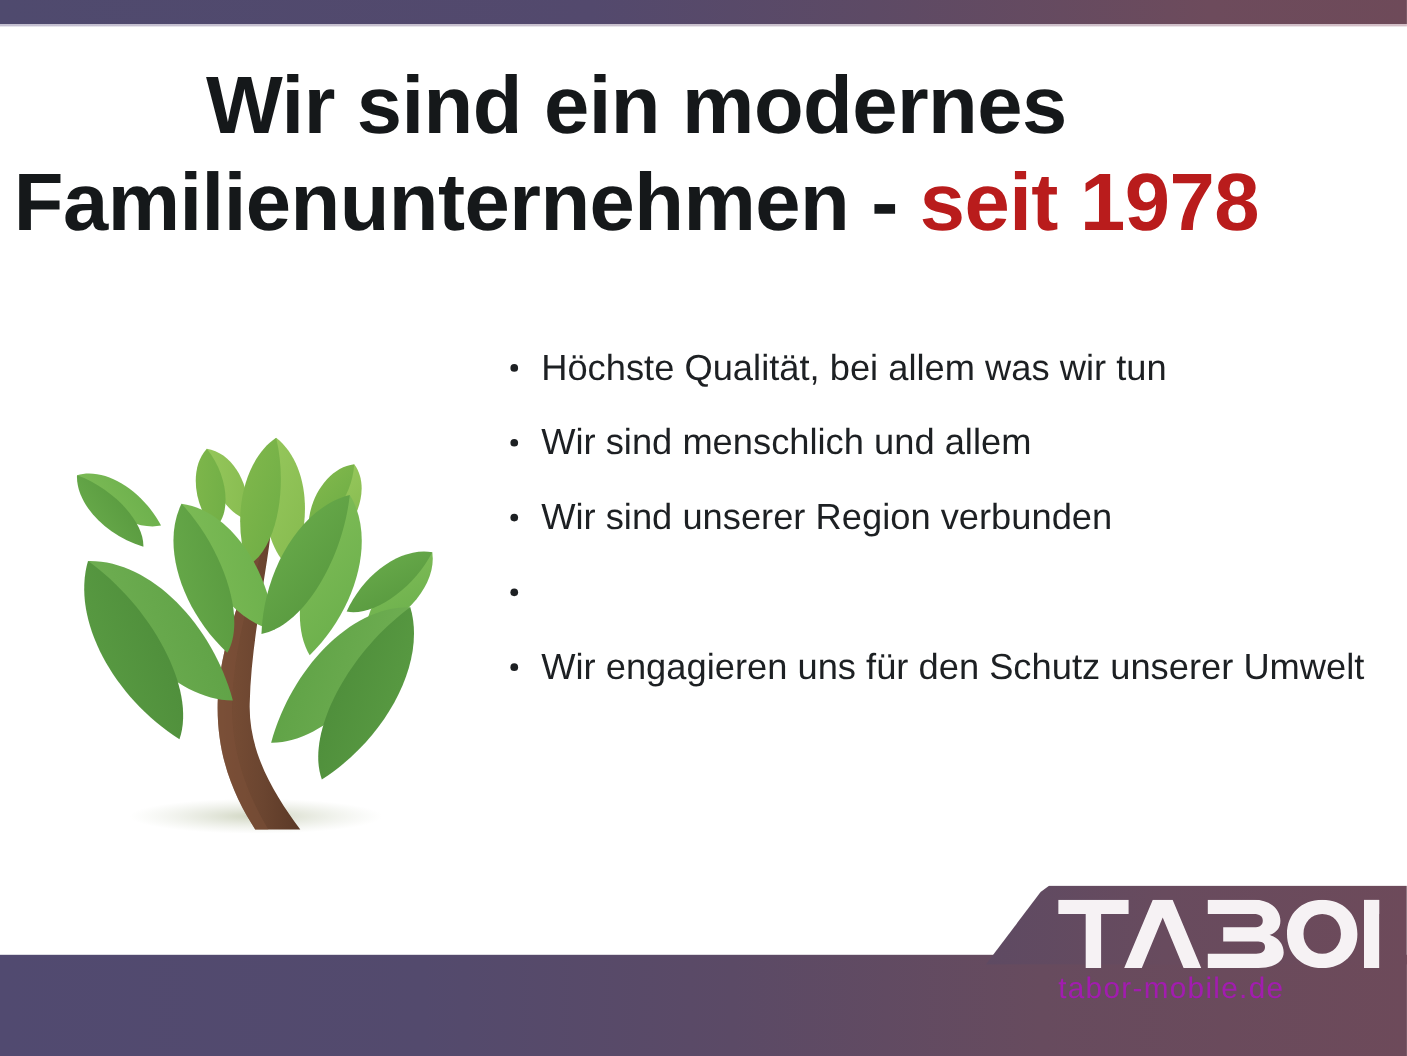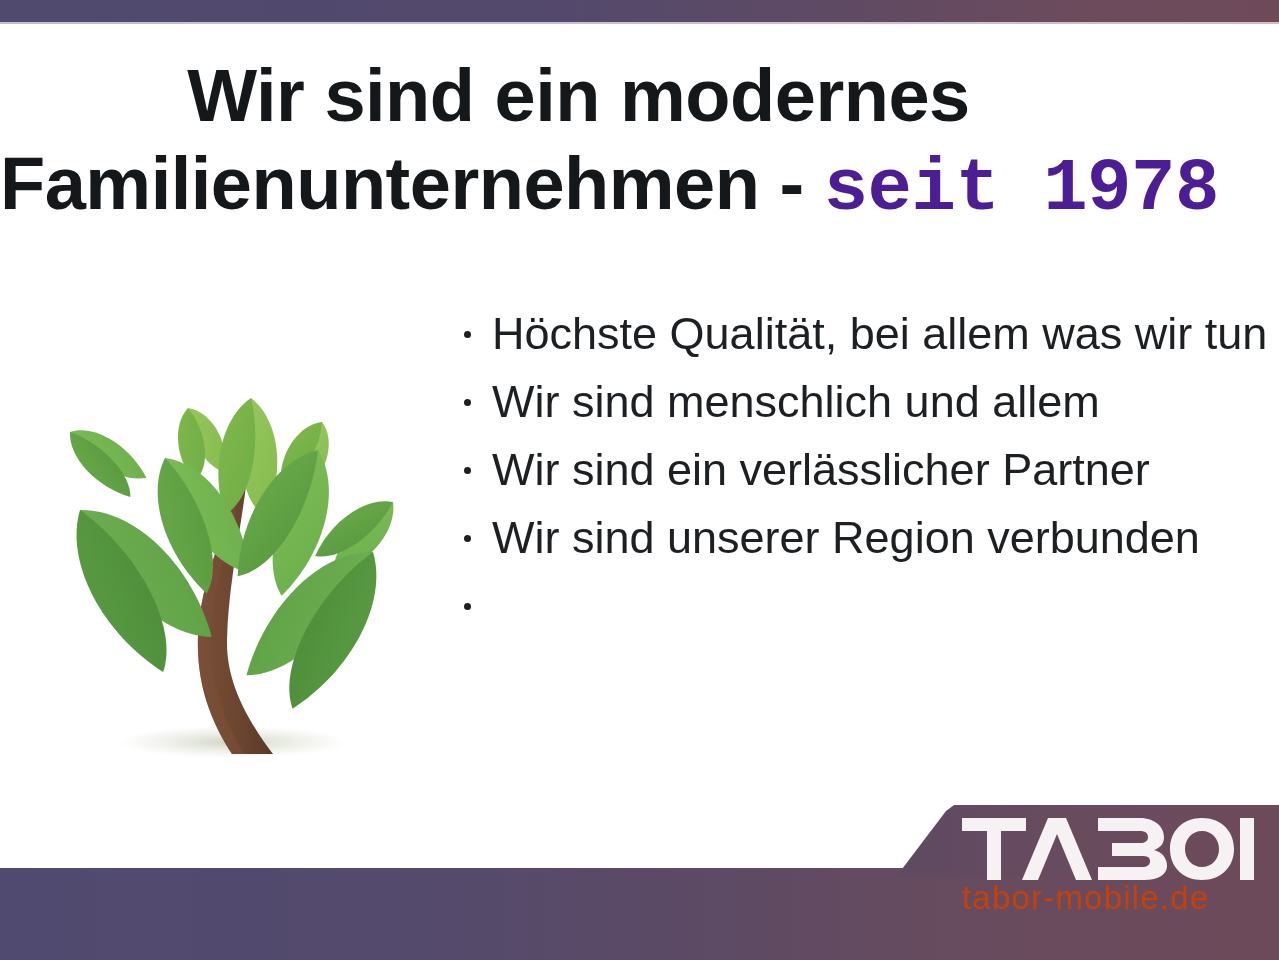"seit 1978" #headline .accent { color: #4c1d95 -> #b91c1c; font-family: Liberation Mono, monospace -> none }
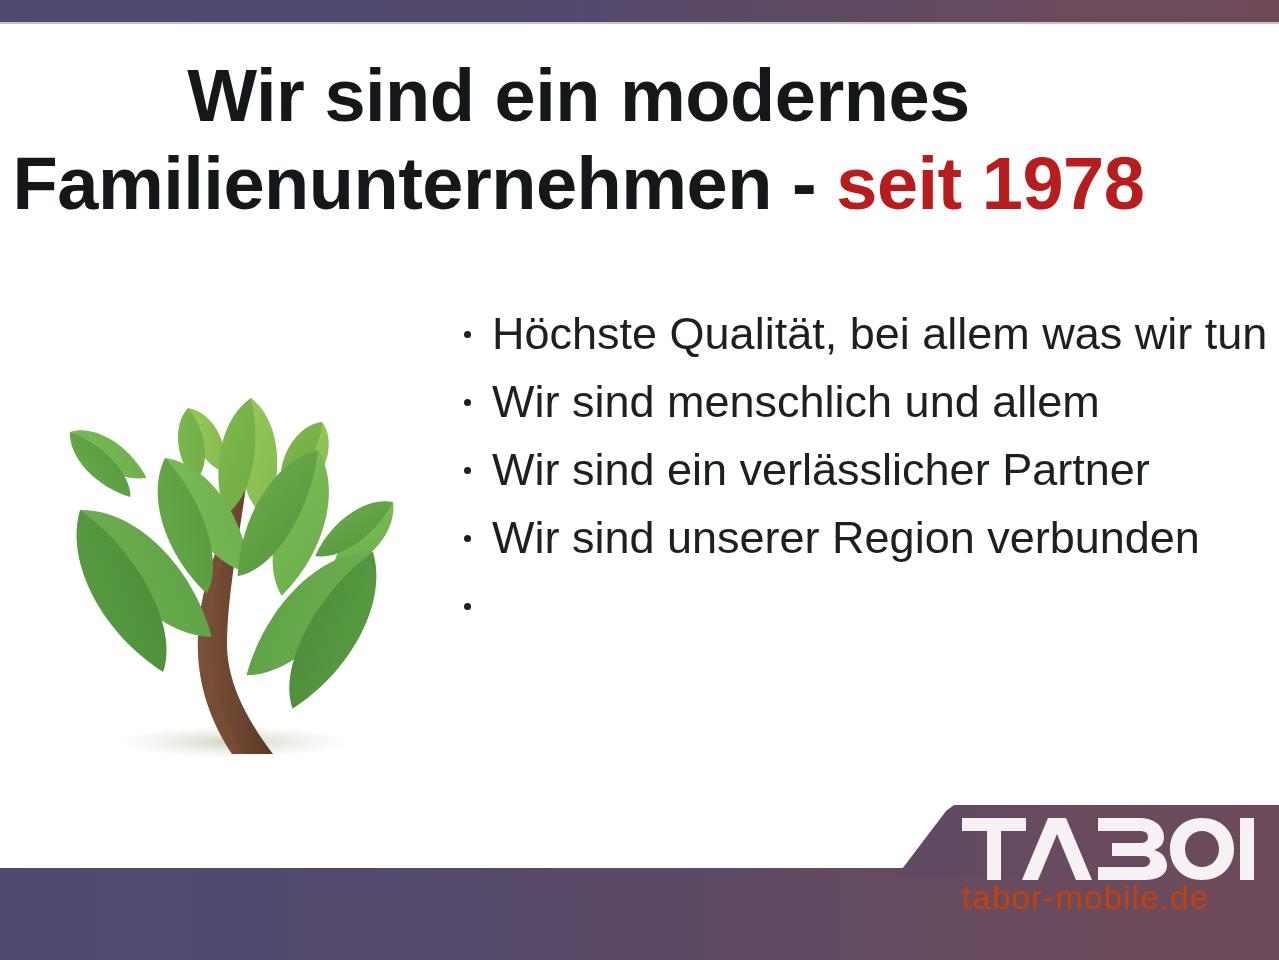"Höchste Qualität, bei allem was" #bullet-list li { font-size: 45px -> 33px }
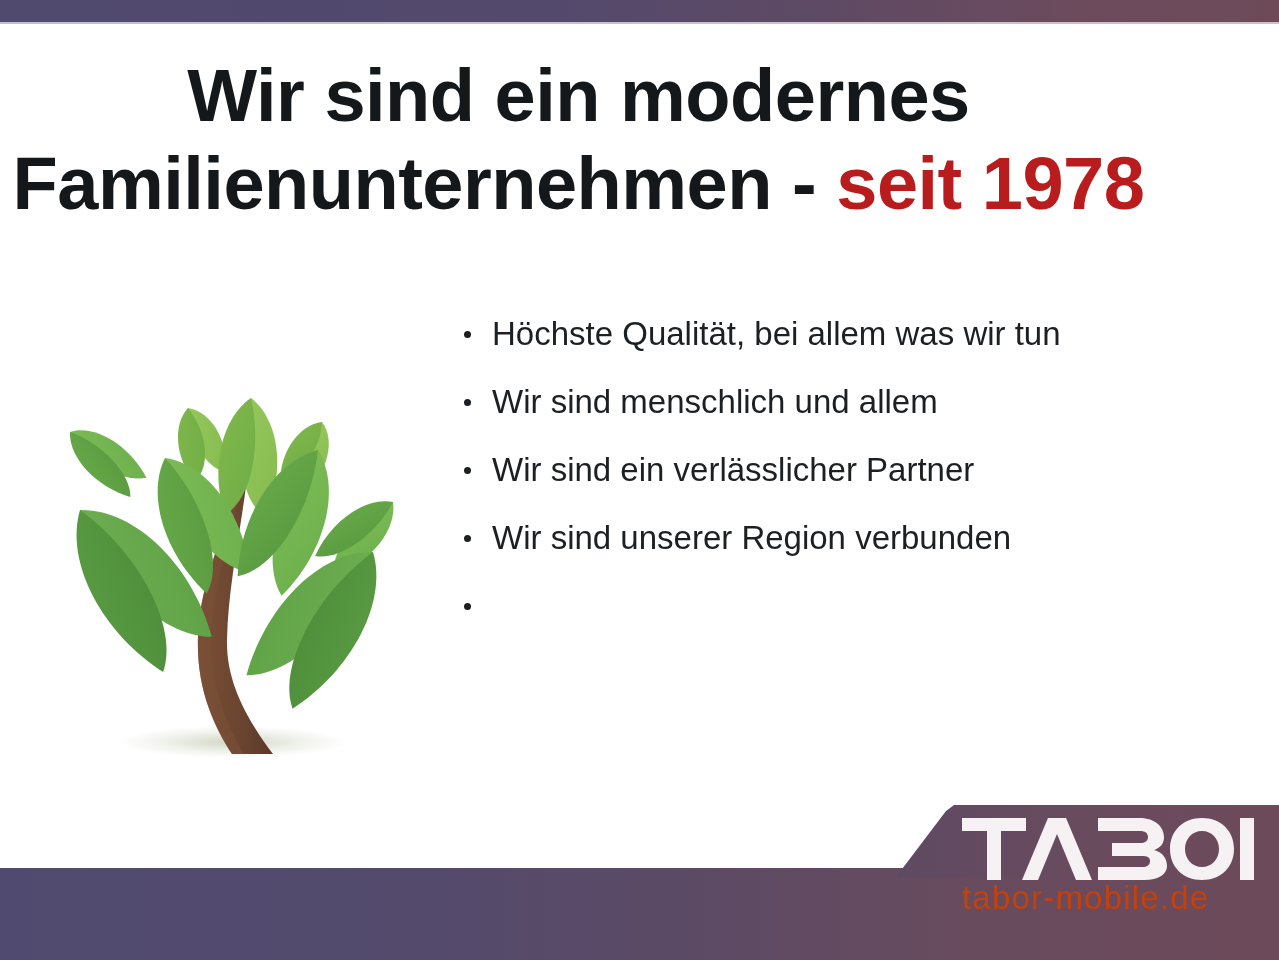"Wir sind ein verlässlicher Partner" li { html: <li> <span></span> <span>Wir sind ein verlässlicher Partner</span> </li> -> none }
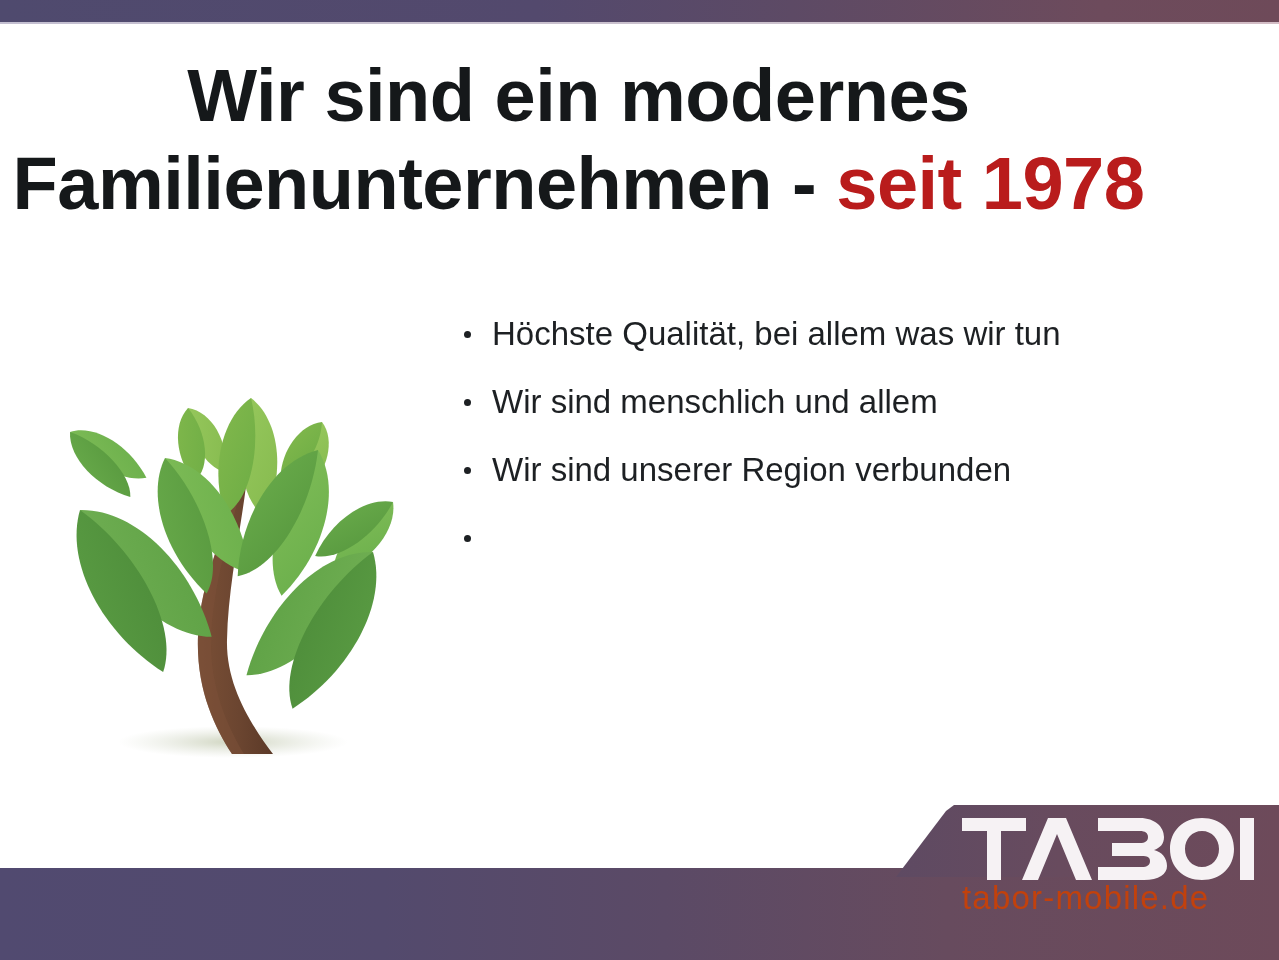"Wir engagieren uns für den" li { html: none -> <li> <span></span> <span>Wir engagieren uns für den Schutz unserer Umwelt</span> </li> }
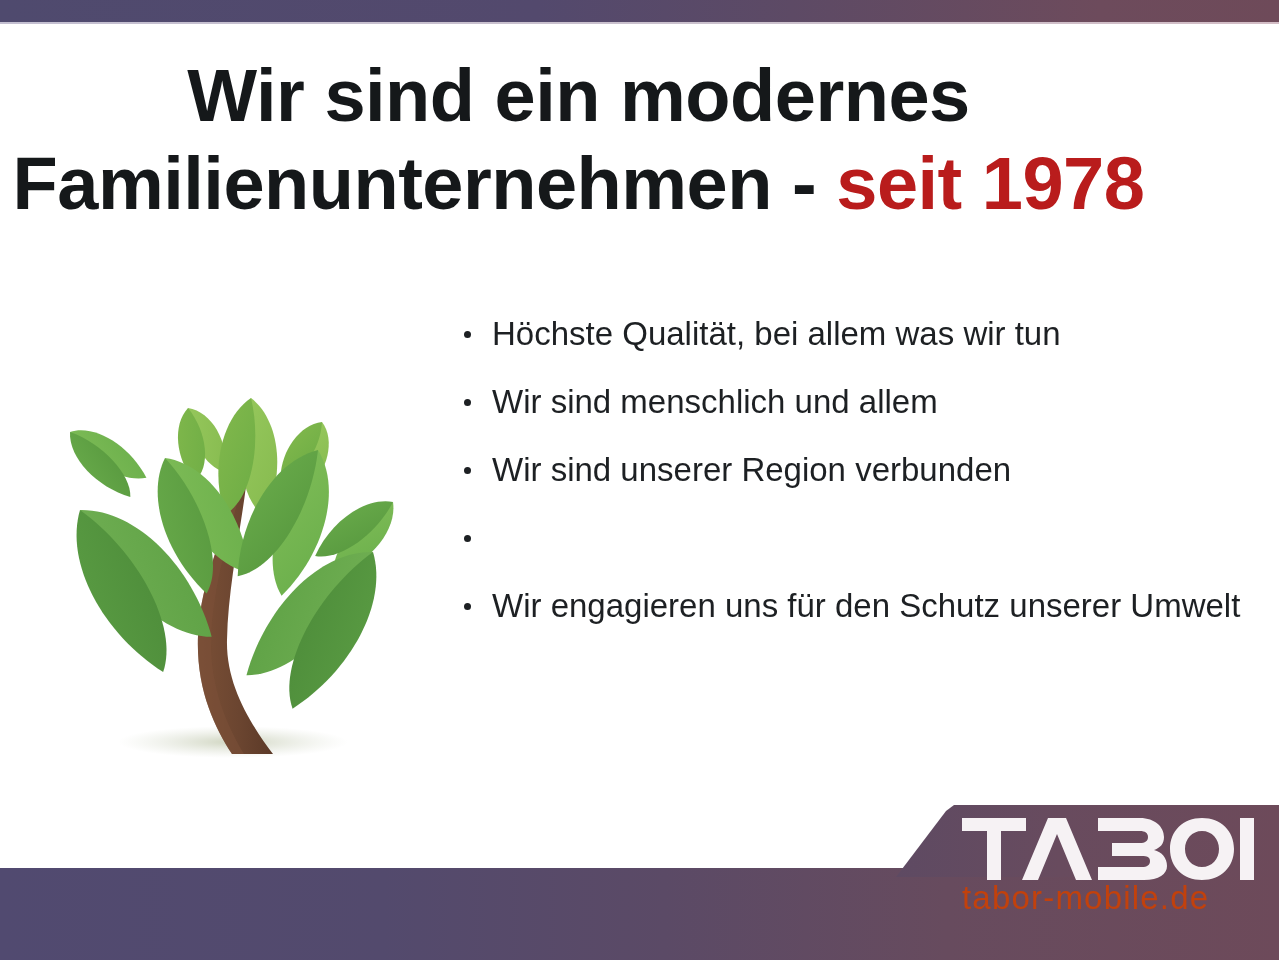"tabor-mobile.de" #logo-url { color: #c2410c -> #a21caf; font-size: 33px -> 27px }
